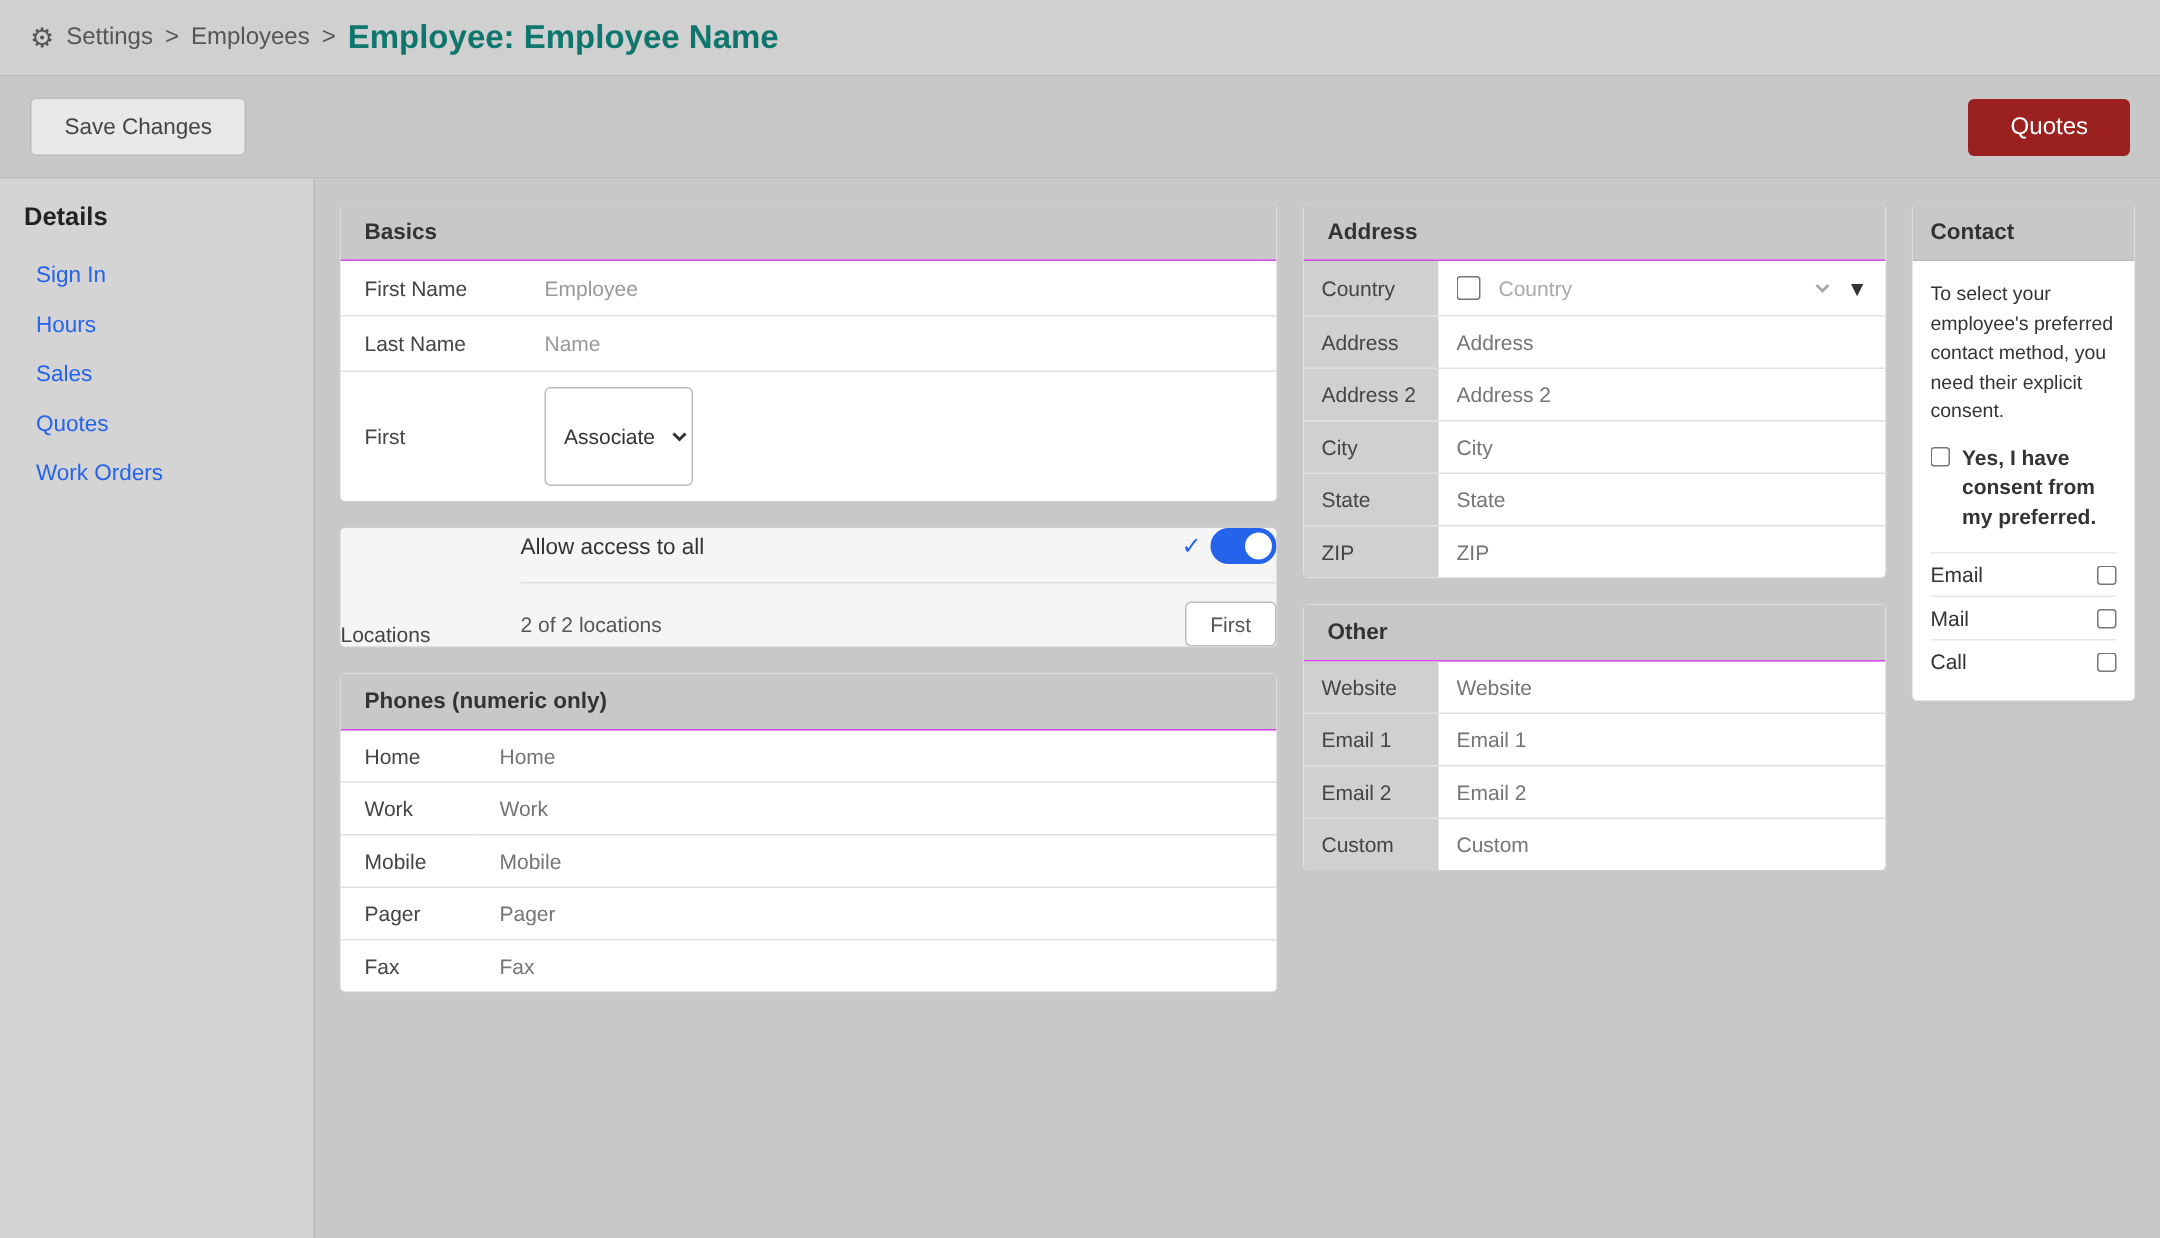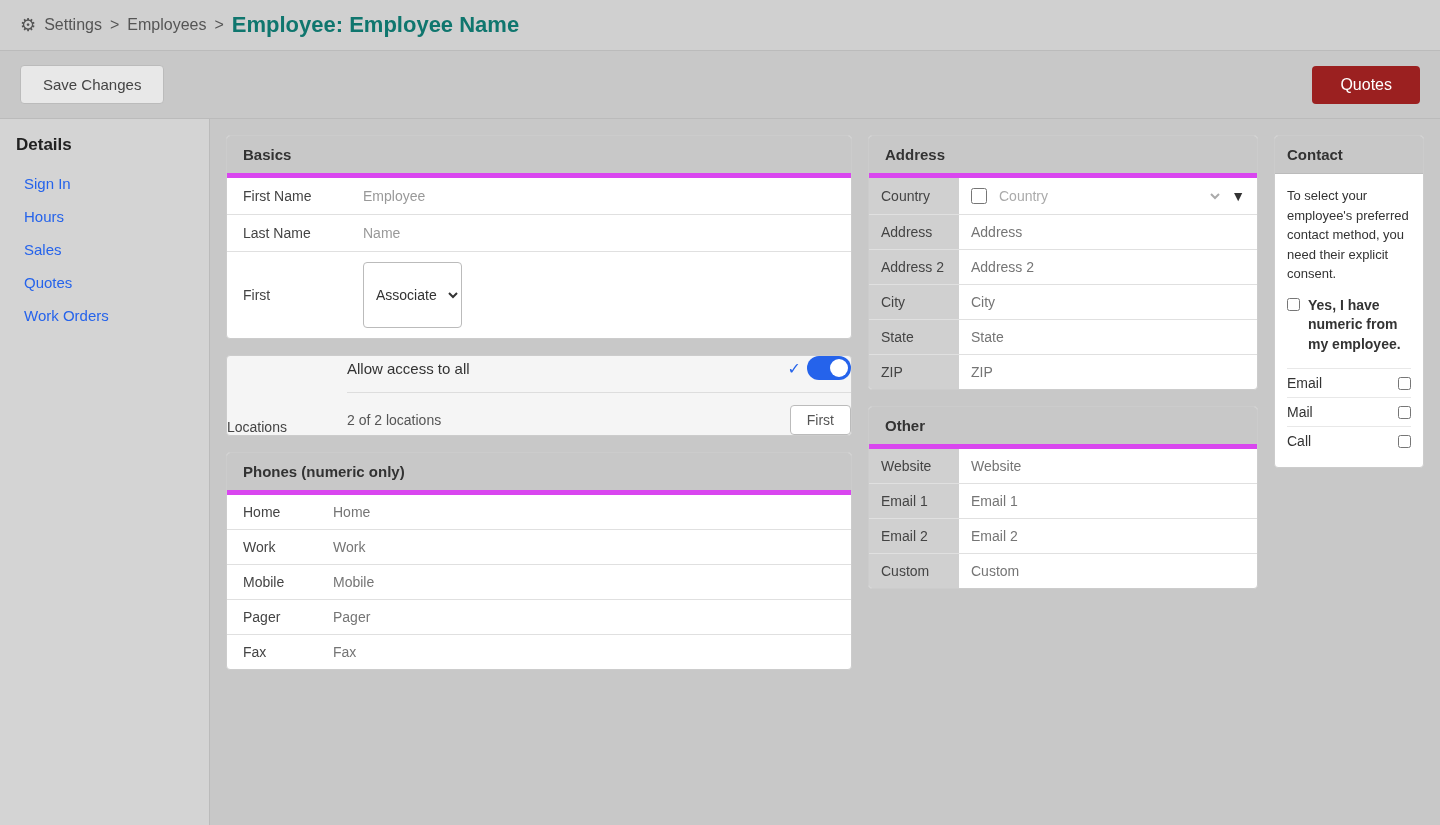"Basics" .section-header { border-bottom: 5px solid #d946ef -> 1px solid #d946ef }
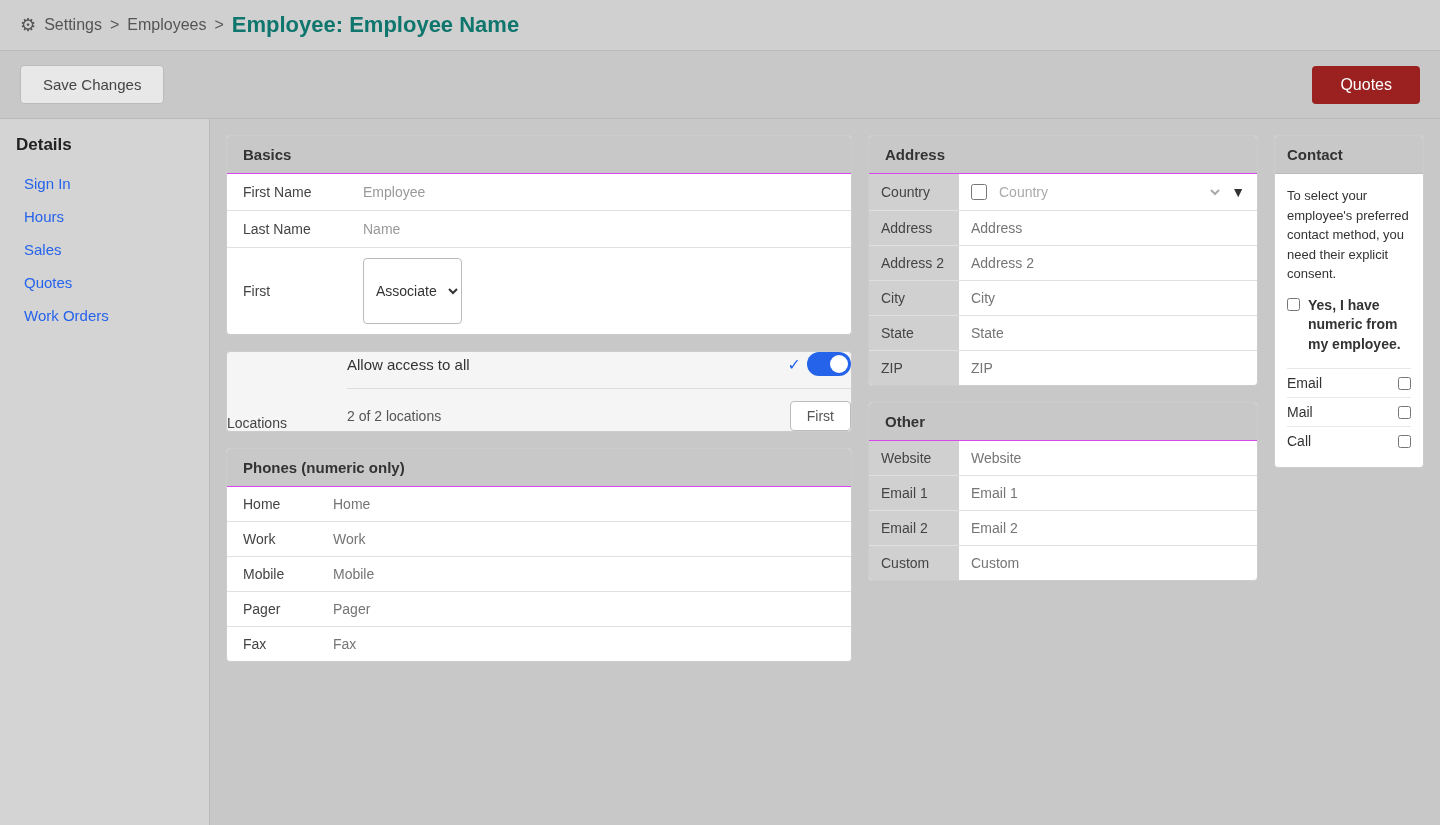"Yes, I have numeric from" span.consent-label { text: numeric from my employee -> consent from my preferred }
